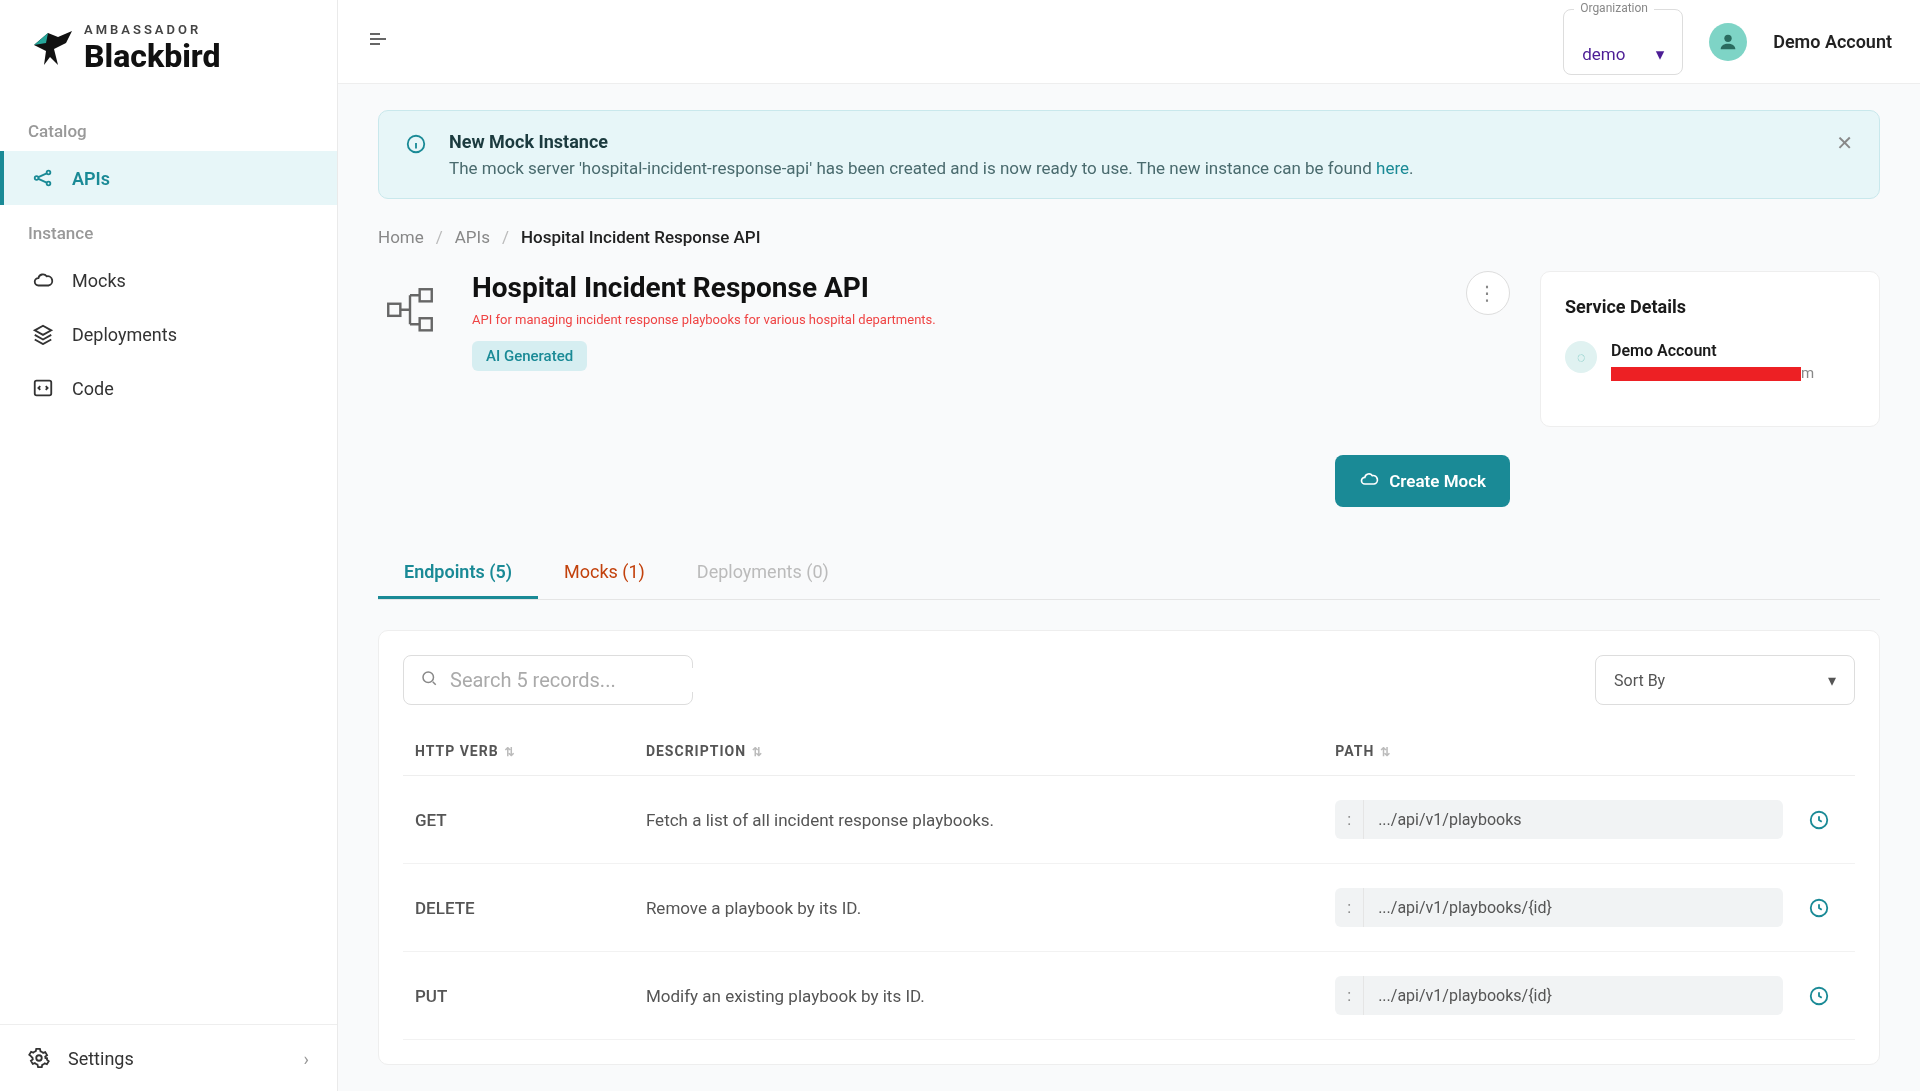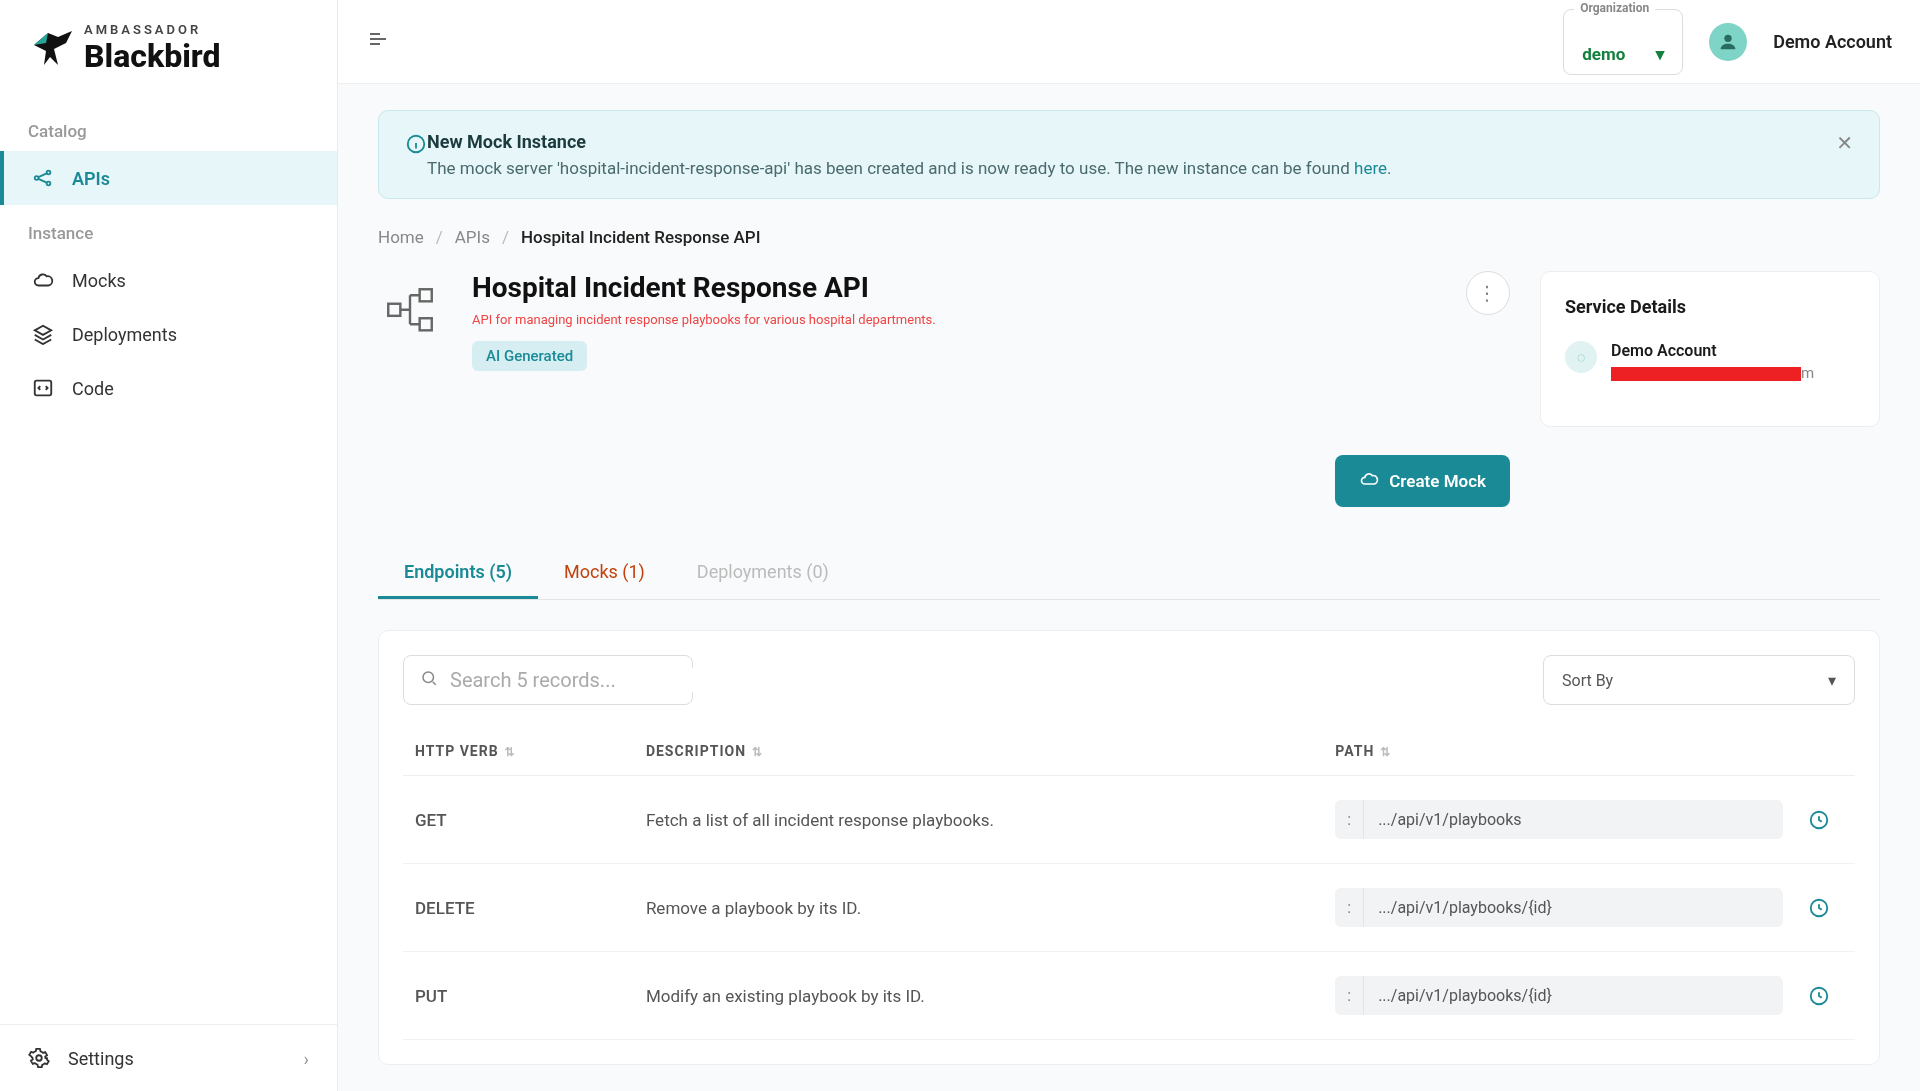"Organization" .org-select { font-weight: bold -> none }
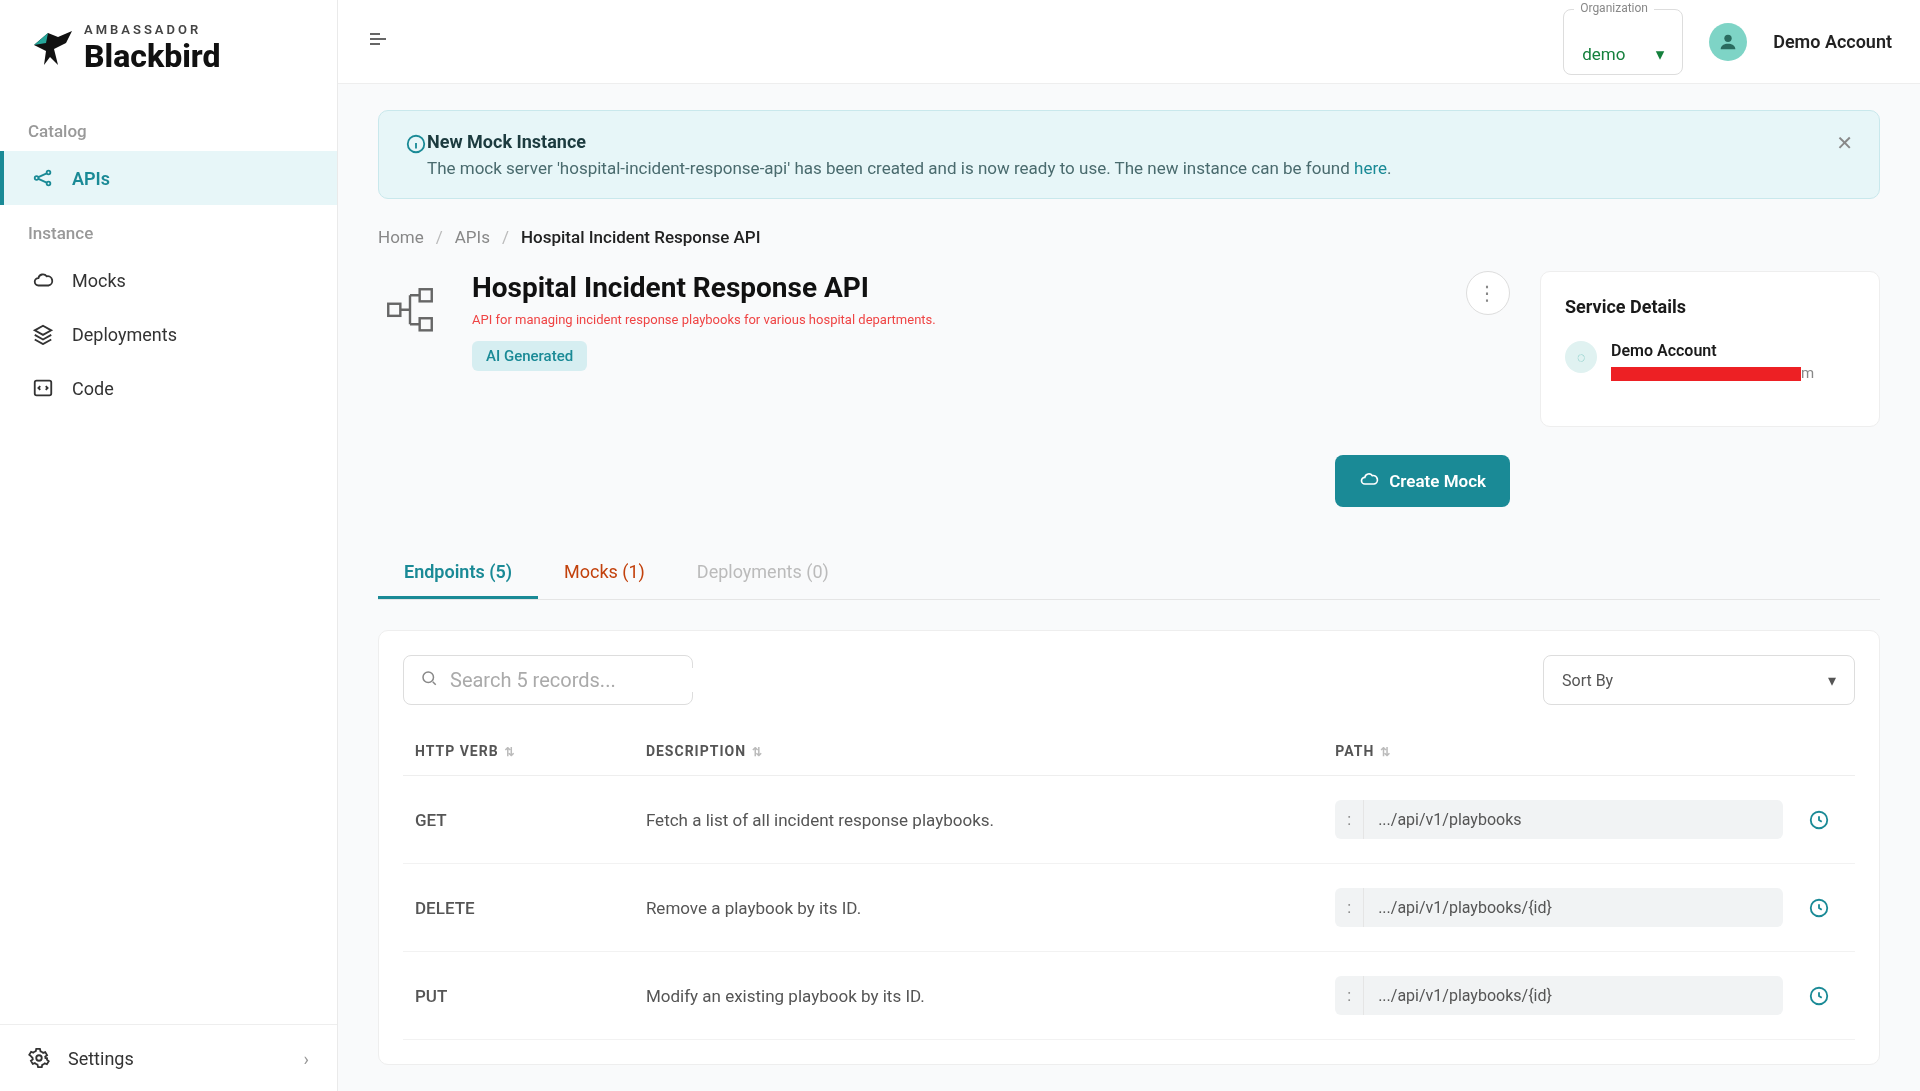"demo" .org-value { color: #15803d -> #4c1d95 }
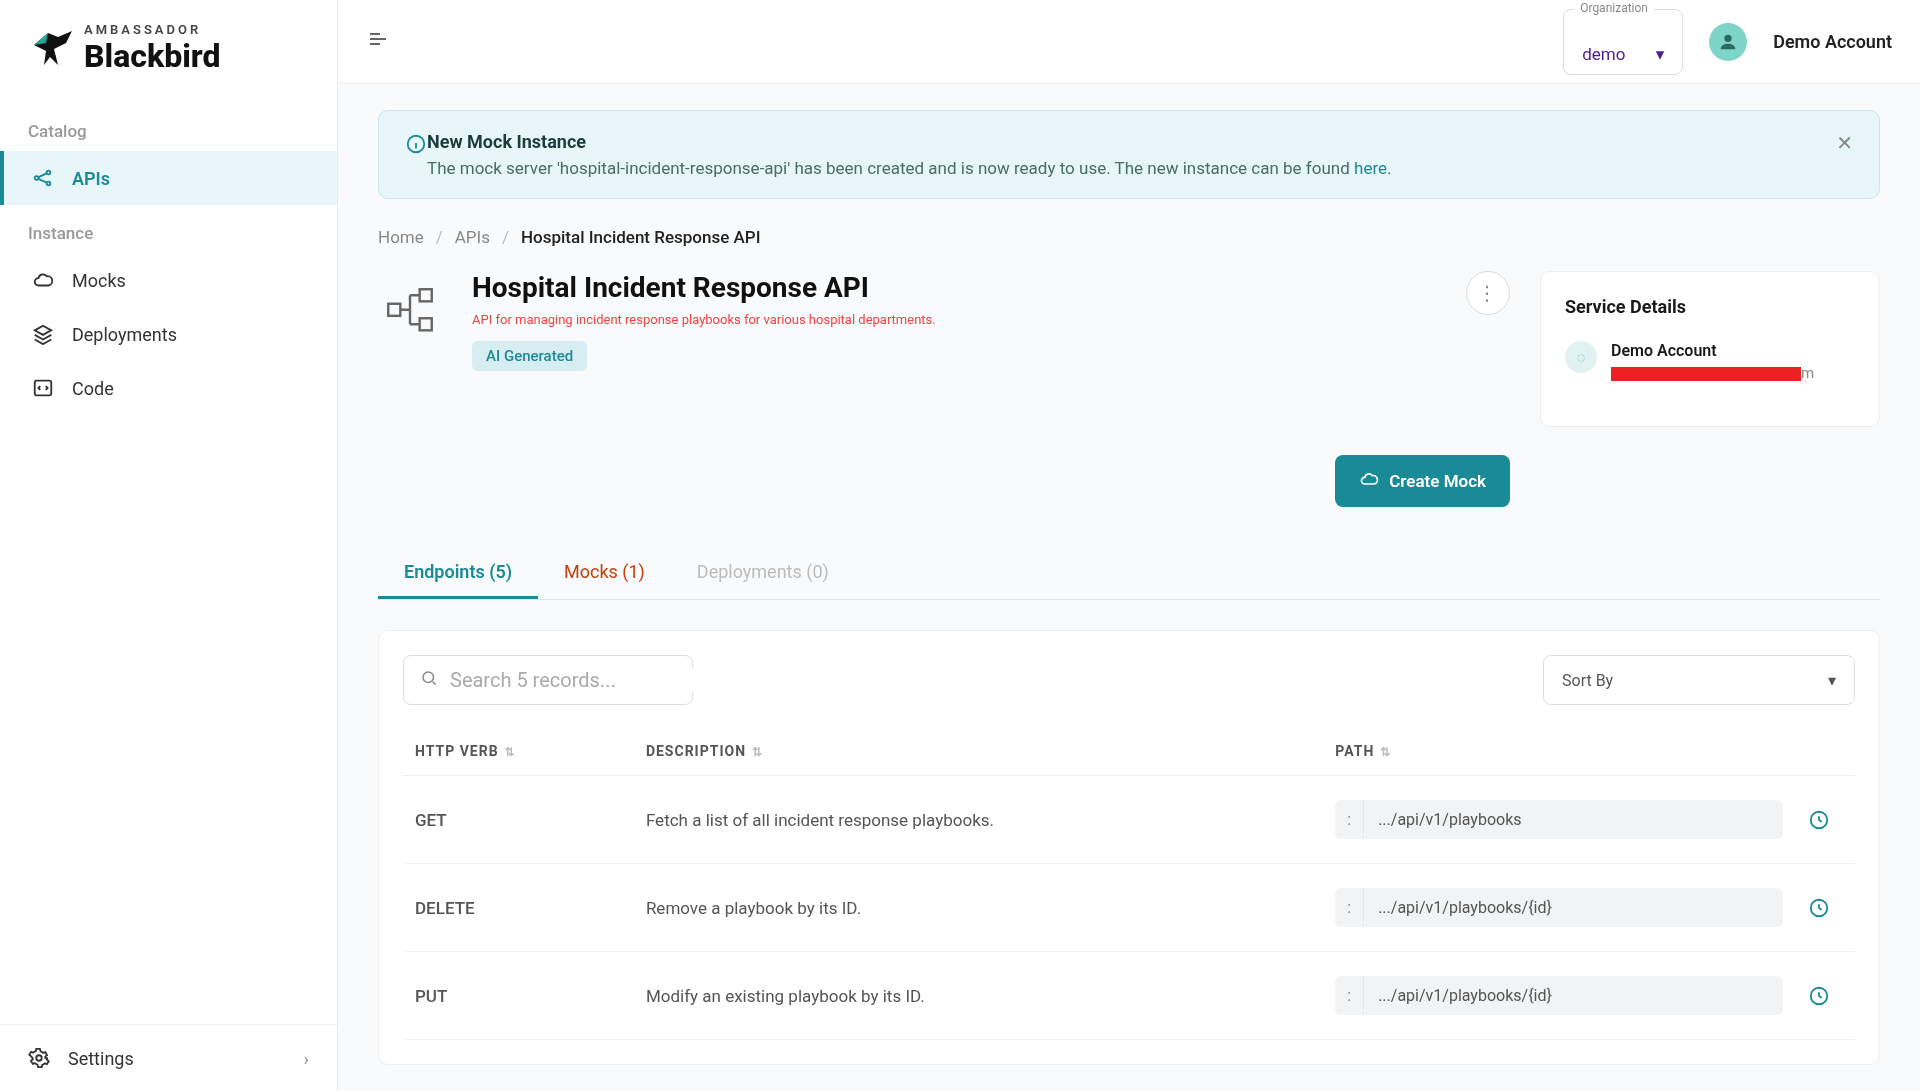"New Mock Instance" .alert { gap: none -> 22px }
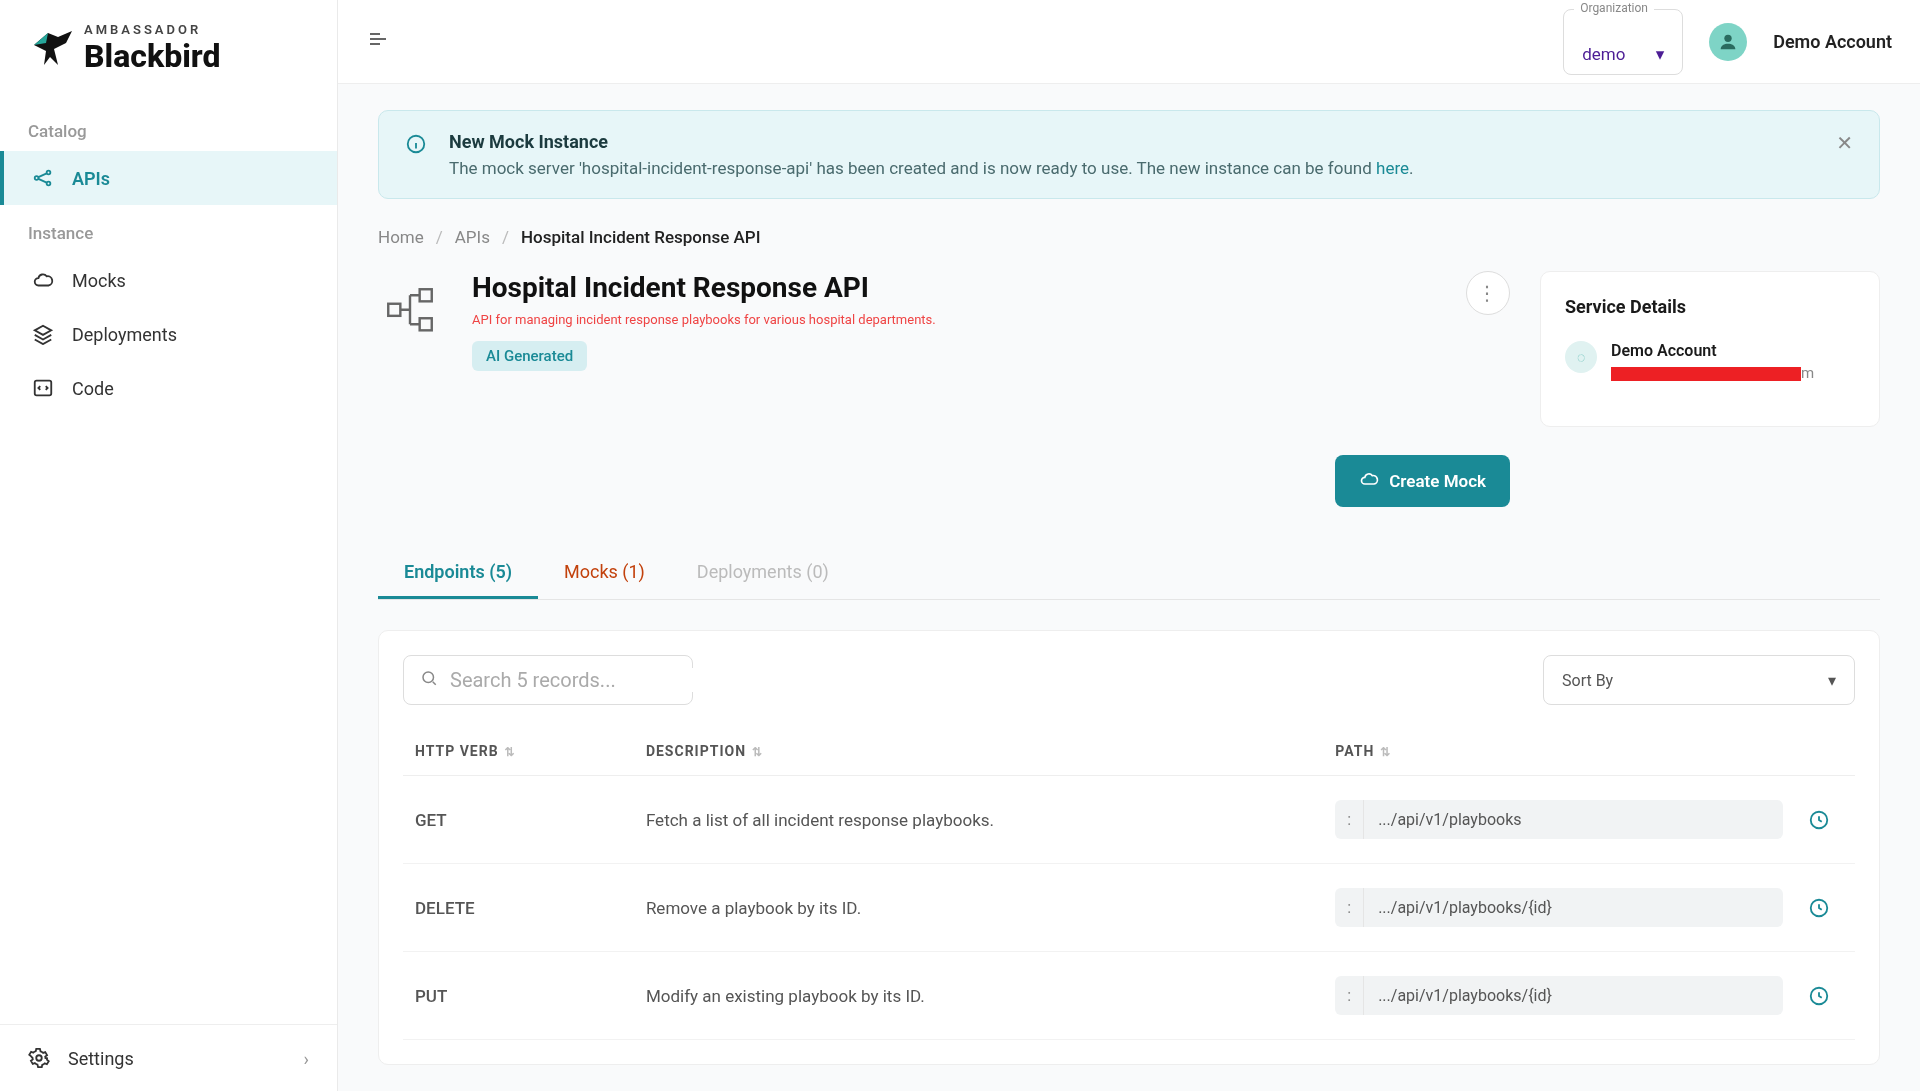"Sort By" .sort-box { width: 312px -> 260px }
